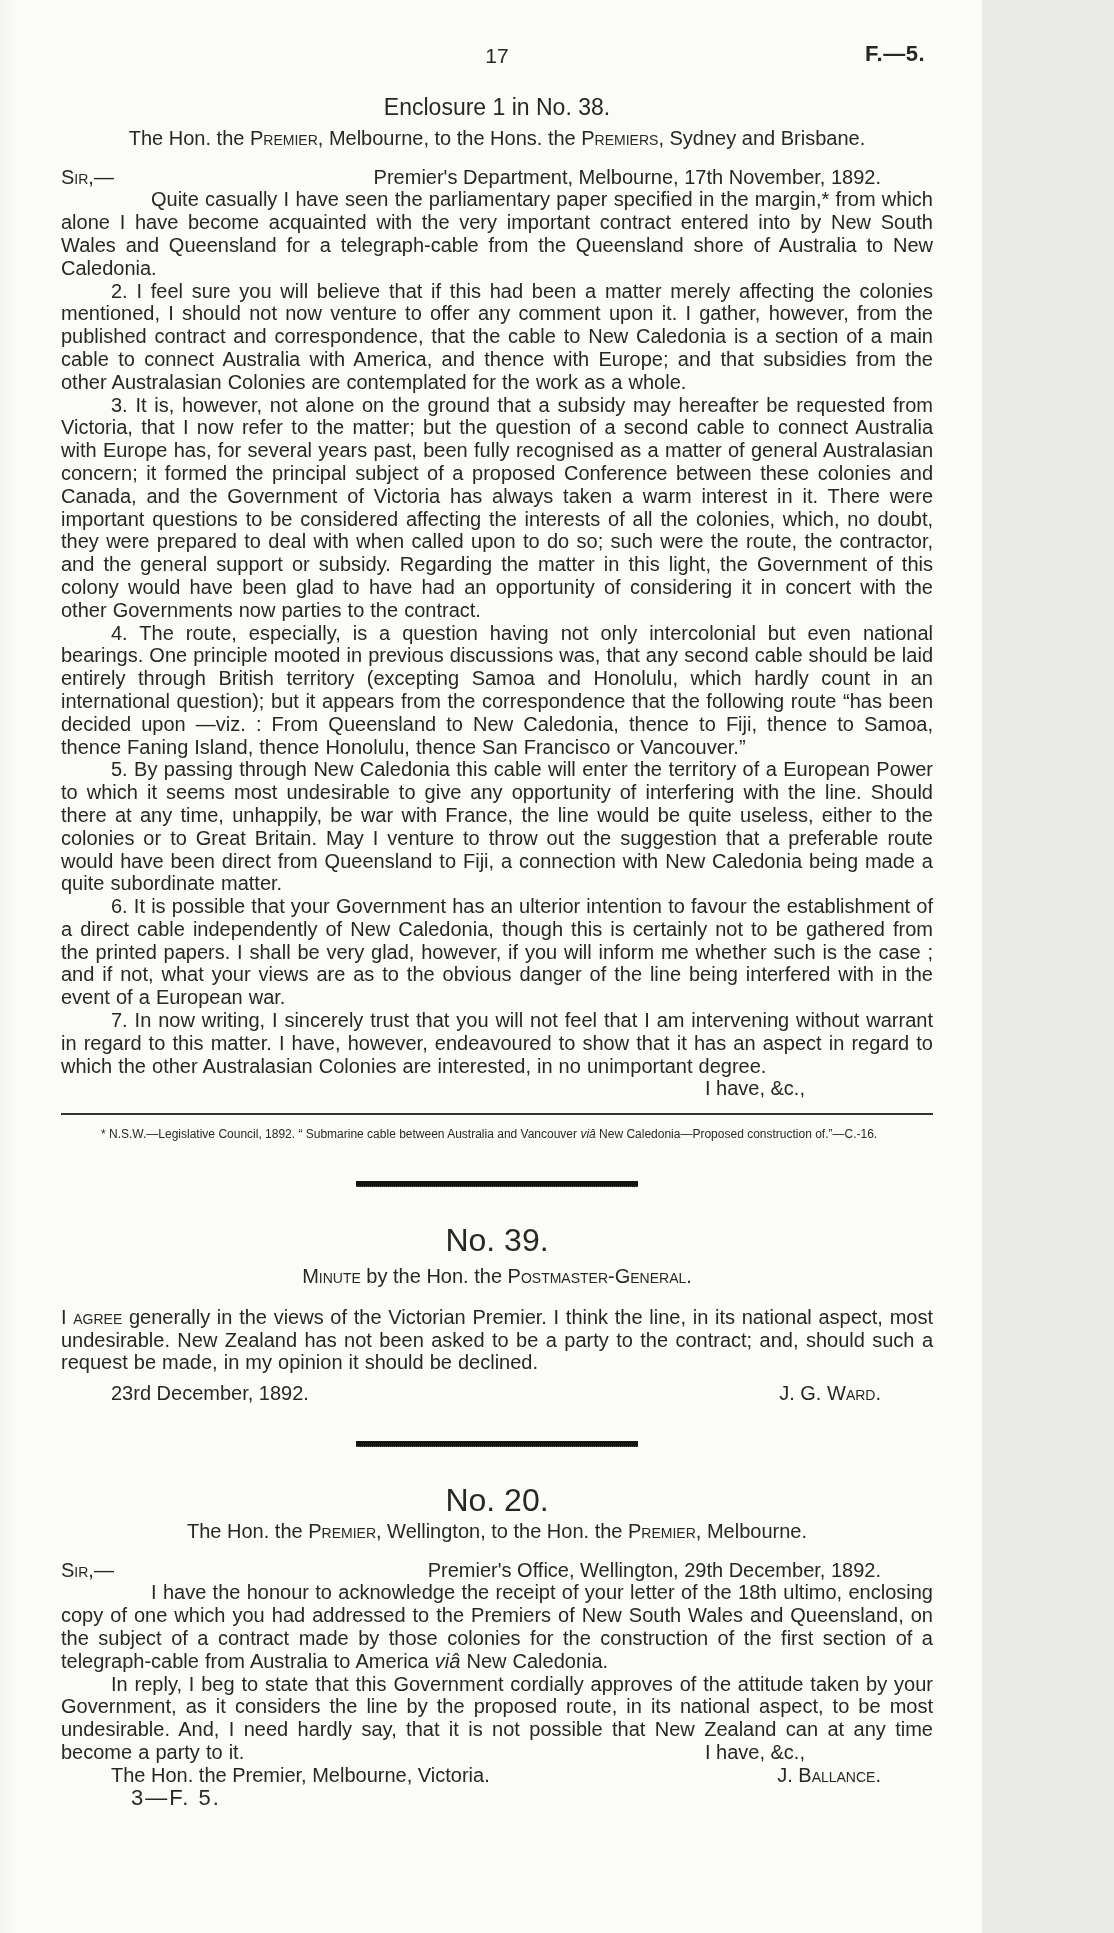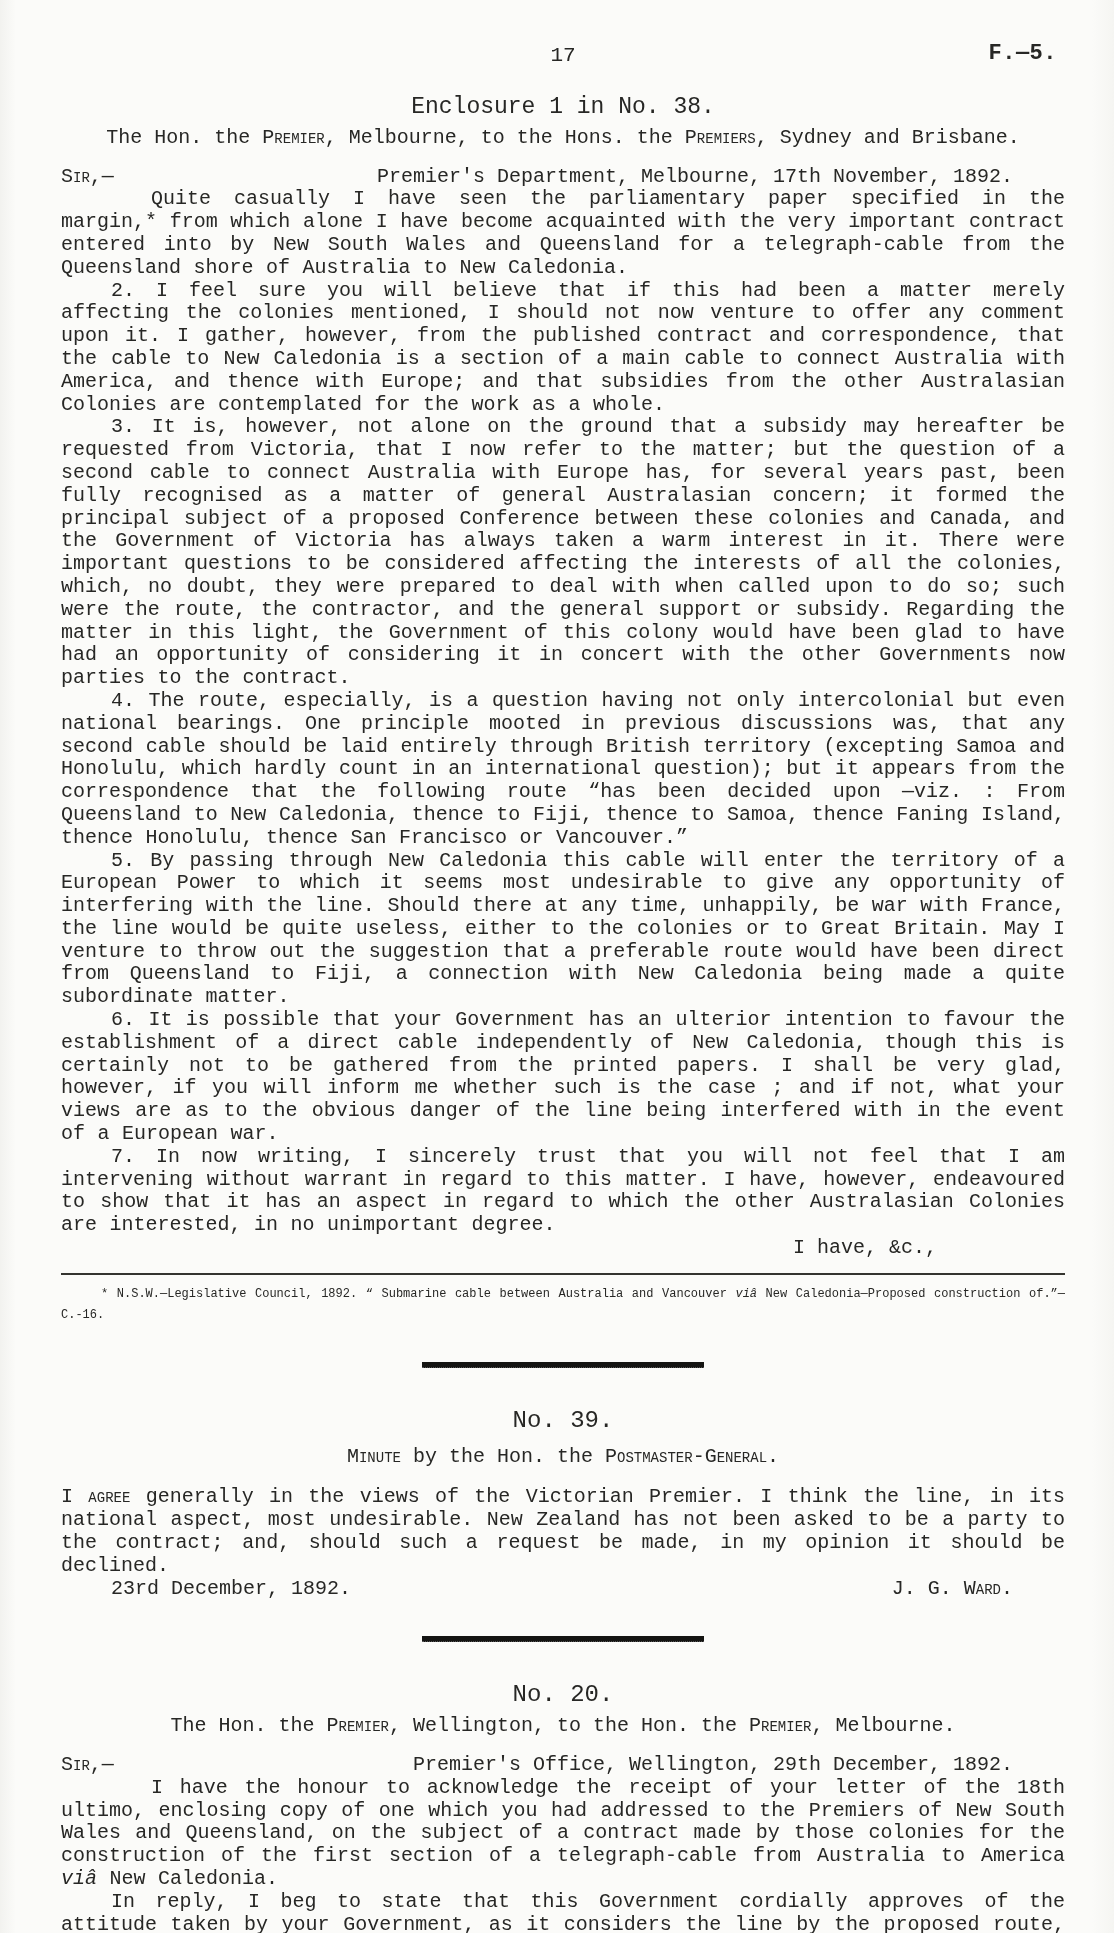"17" .page { font-family: Liberation Mono, monospace -> Liberation Sans, sans-serif; width: 1114px -> 982px }
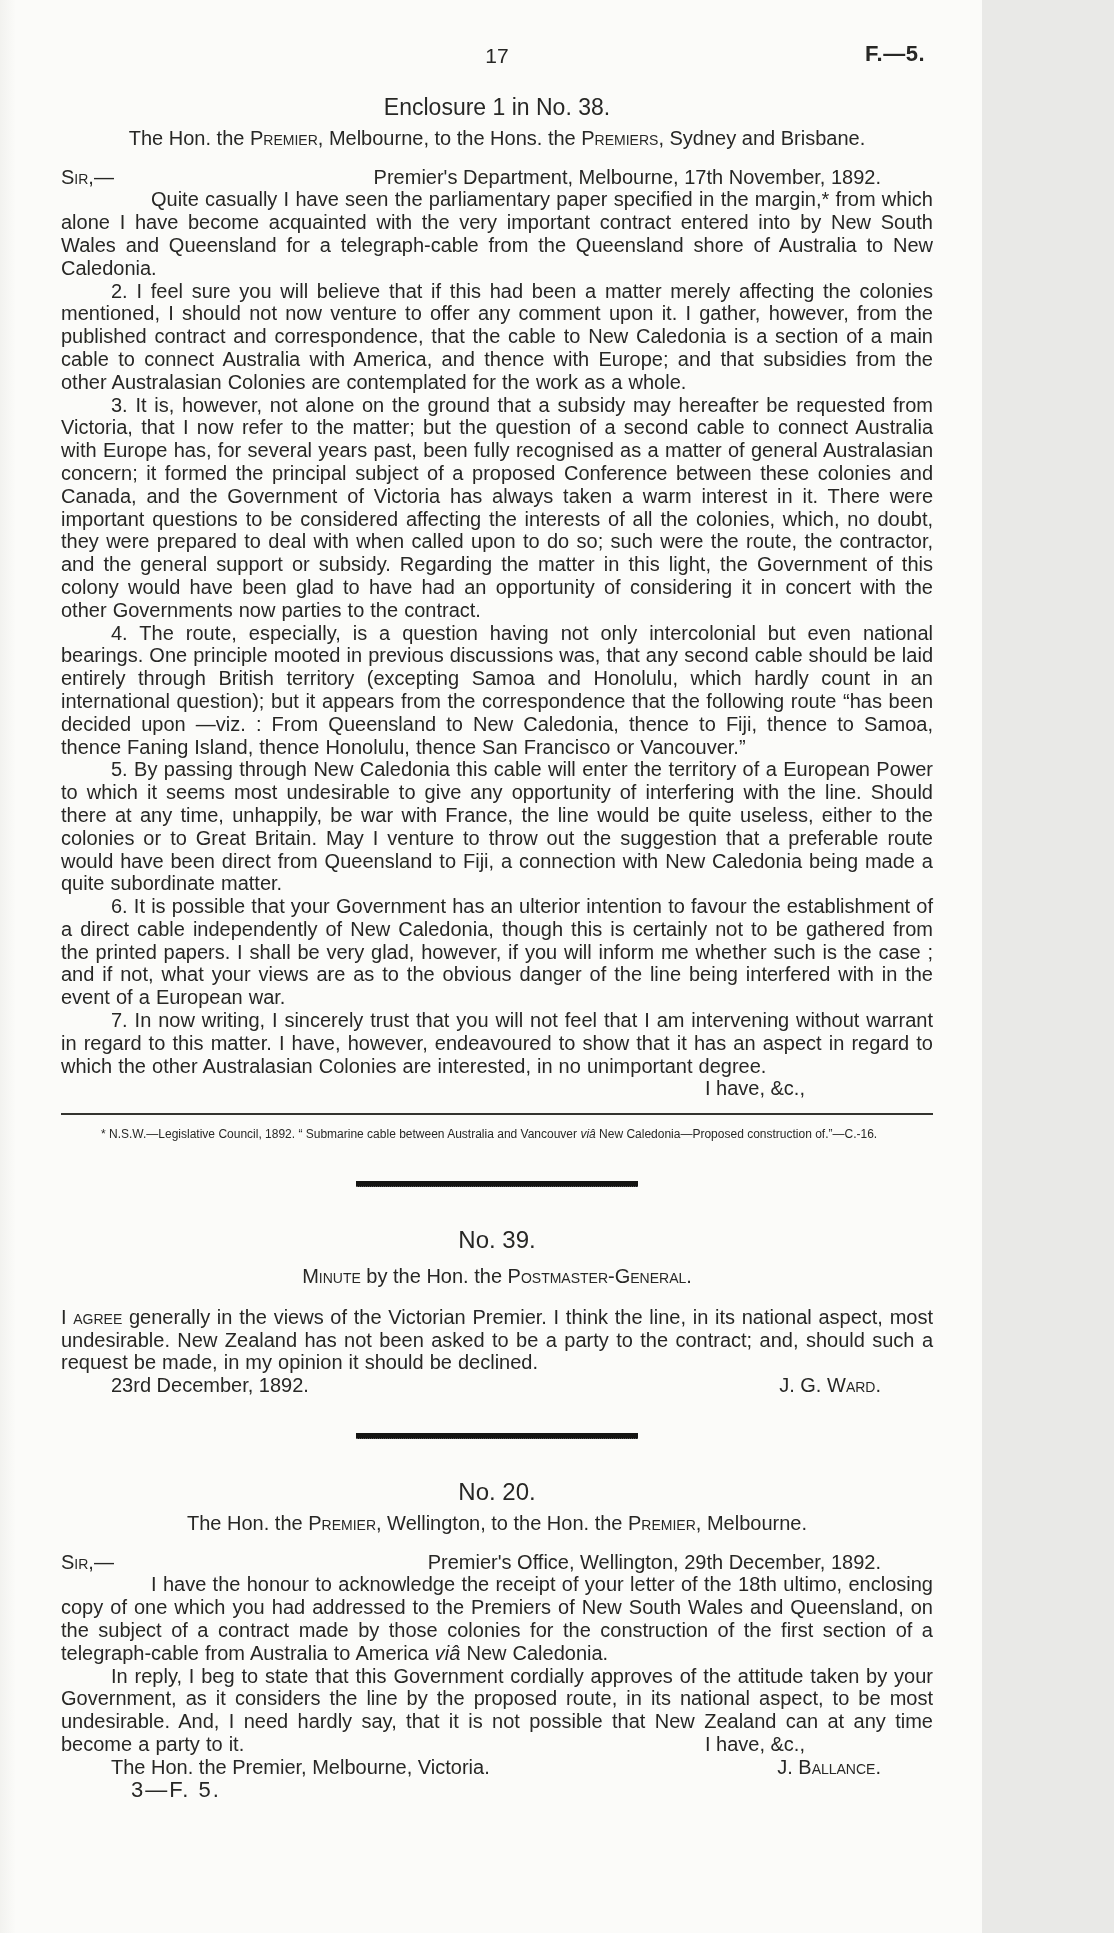"No. 39." .sec-head { font-size: 24px -> 32px }
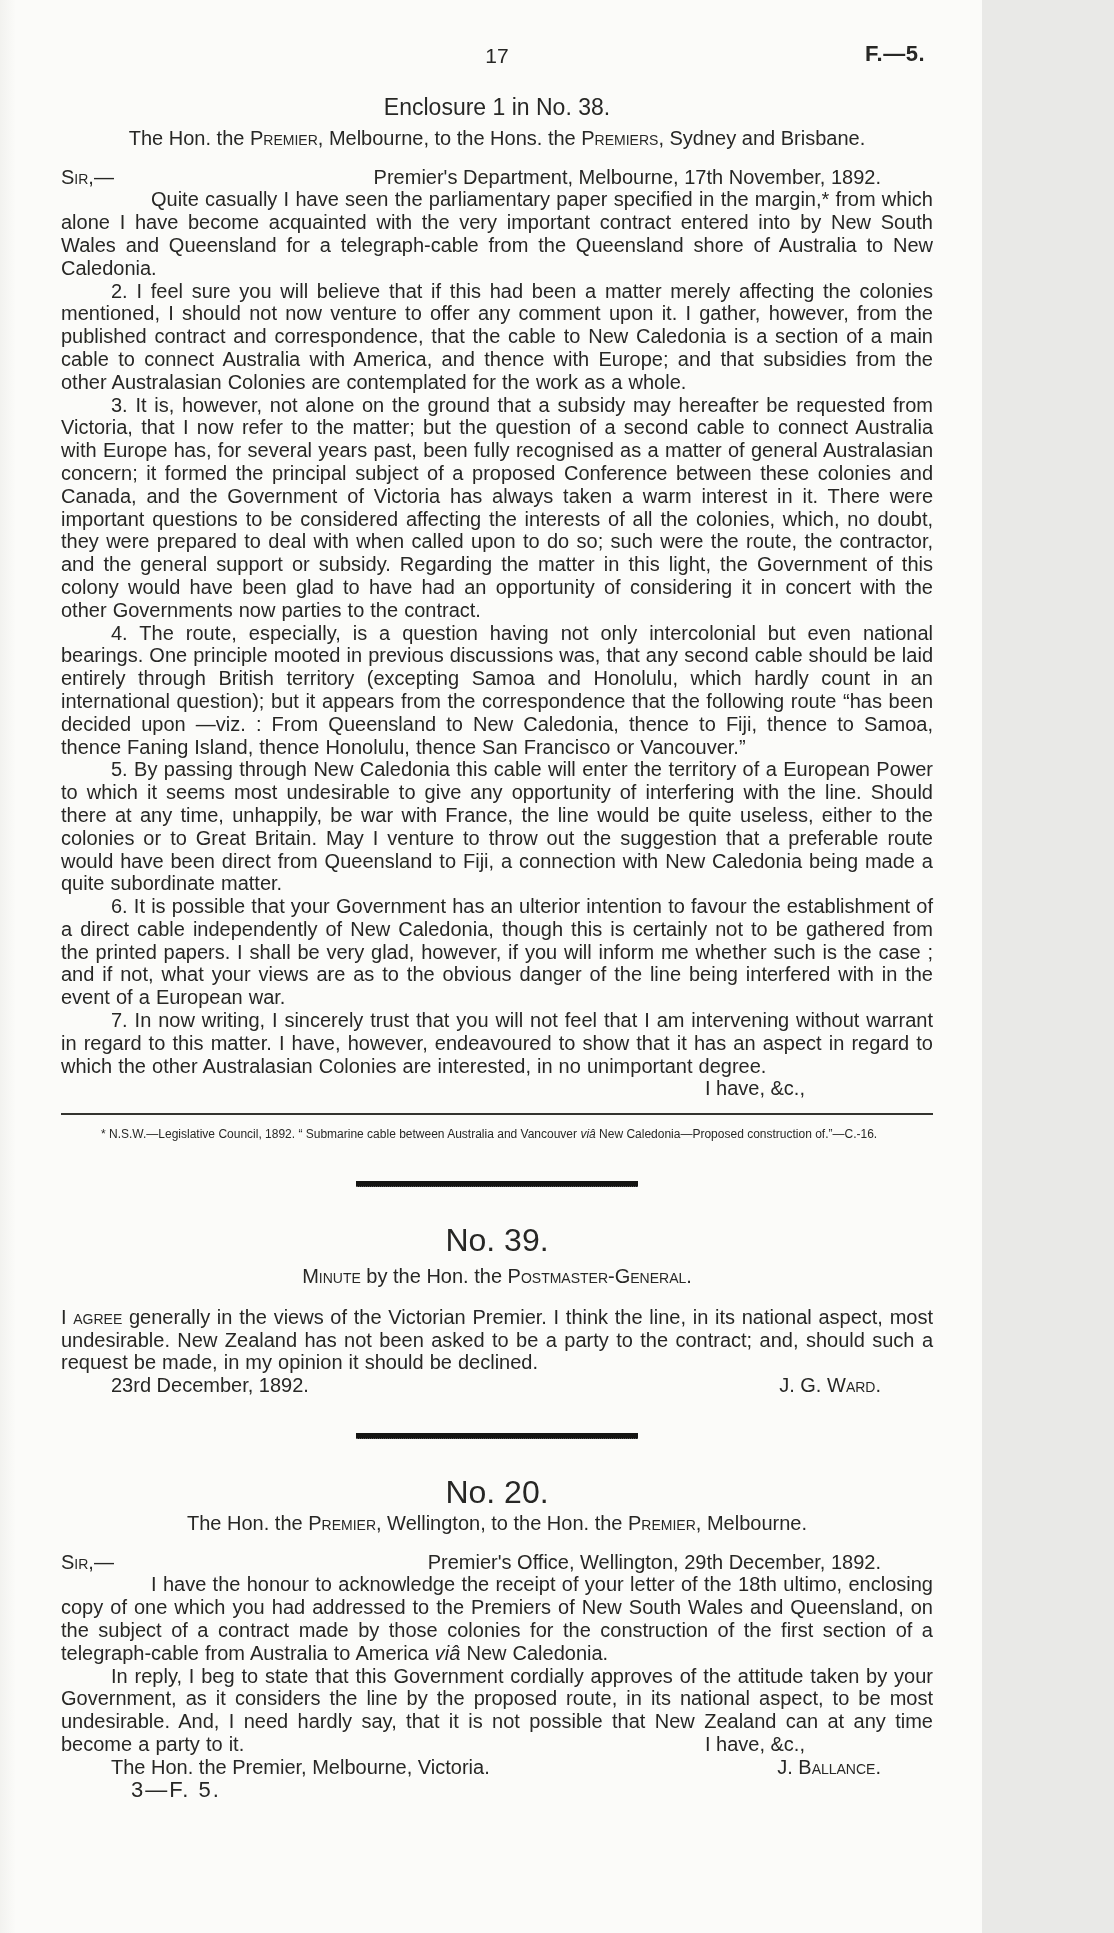"23rd December, 1892." .date-sig { margin-top: 0 -> 8px }
